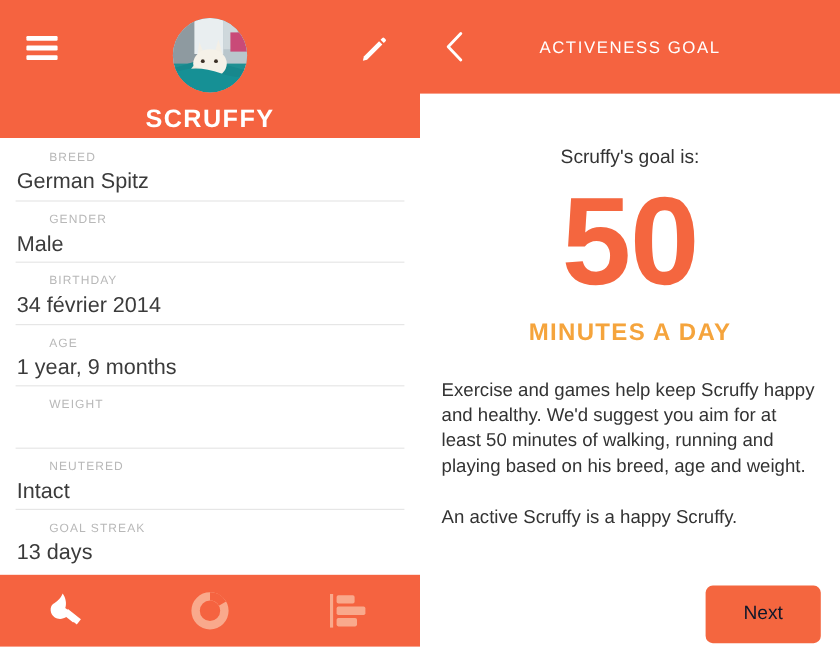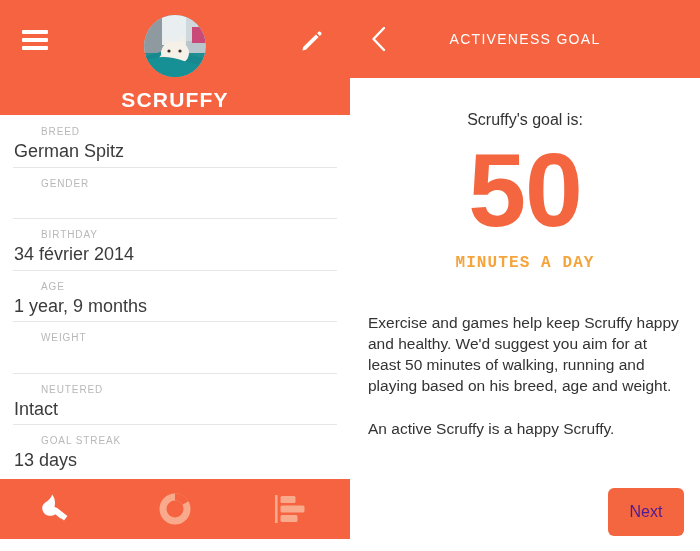"Scruffy's goal is:" .right-body { padding: 0 16px -> 12px 16px }
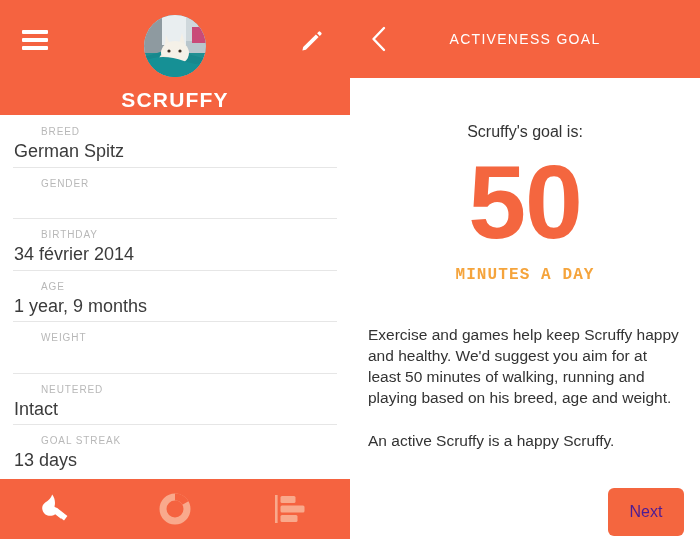"Male" div.field-value { html: none -> <div>Male</div> }
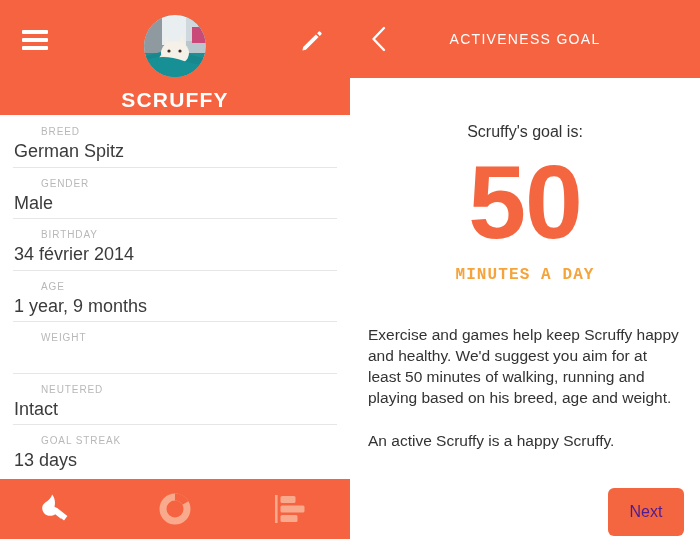"MINUTES A DAY" .goal-unit { font-family: Liberation Mono, monospace -> none; font-size: 16px -> 20px }
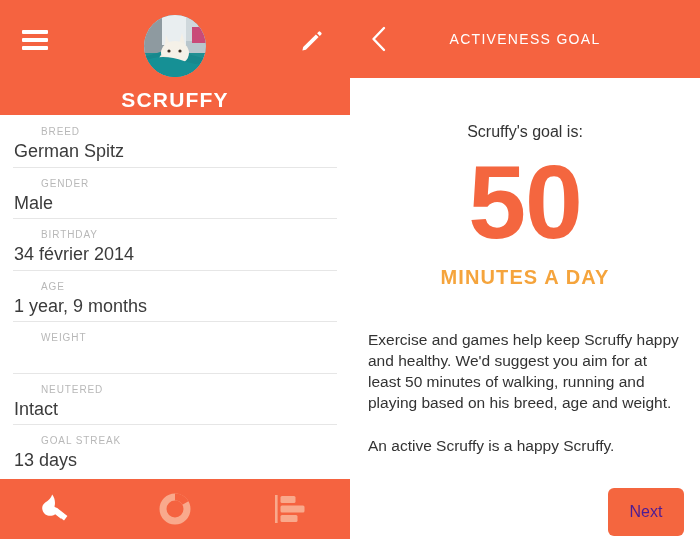"Exercise and games help keep" .goal-paragraph { margin-top: 40px -> 26px }
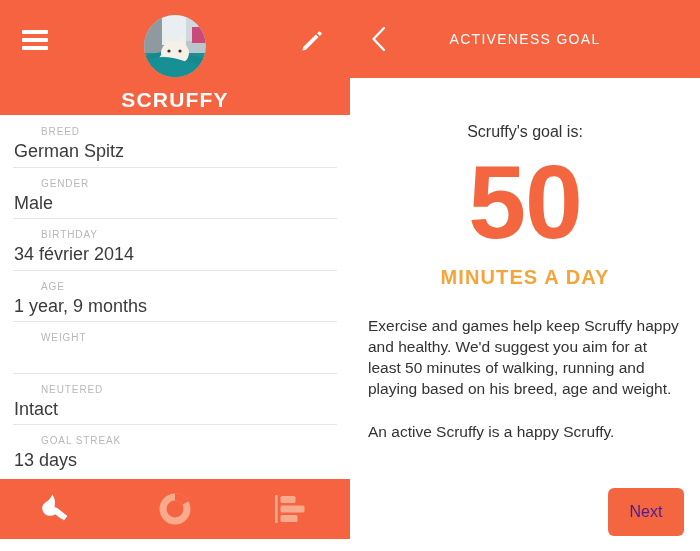"Next" .next-button { color: #4c1d95 -> #0f172a; width: 76px -> 96px }
